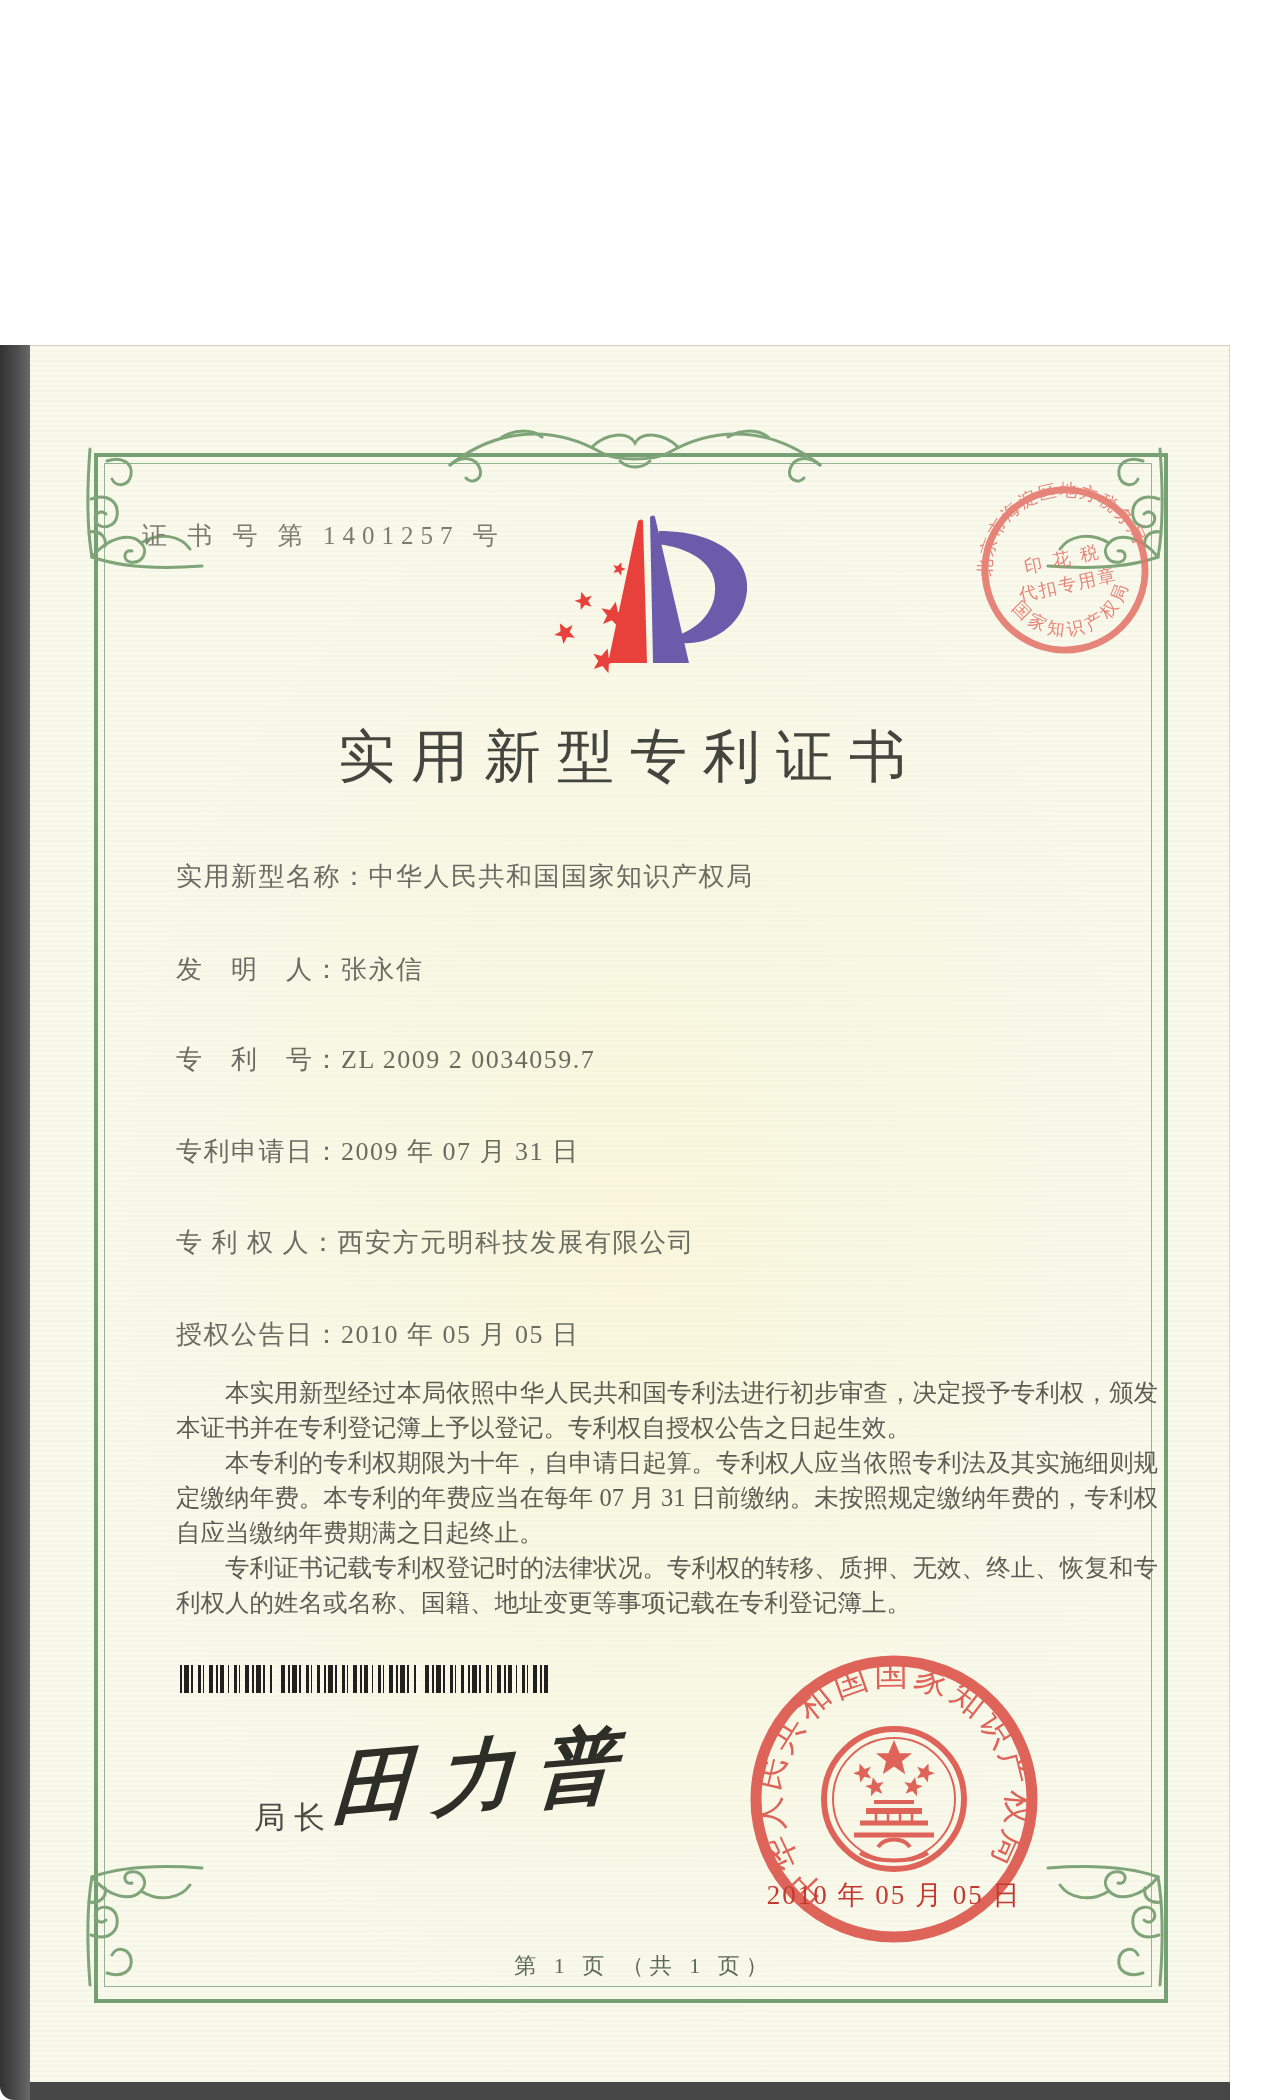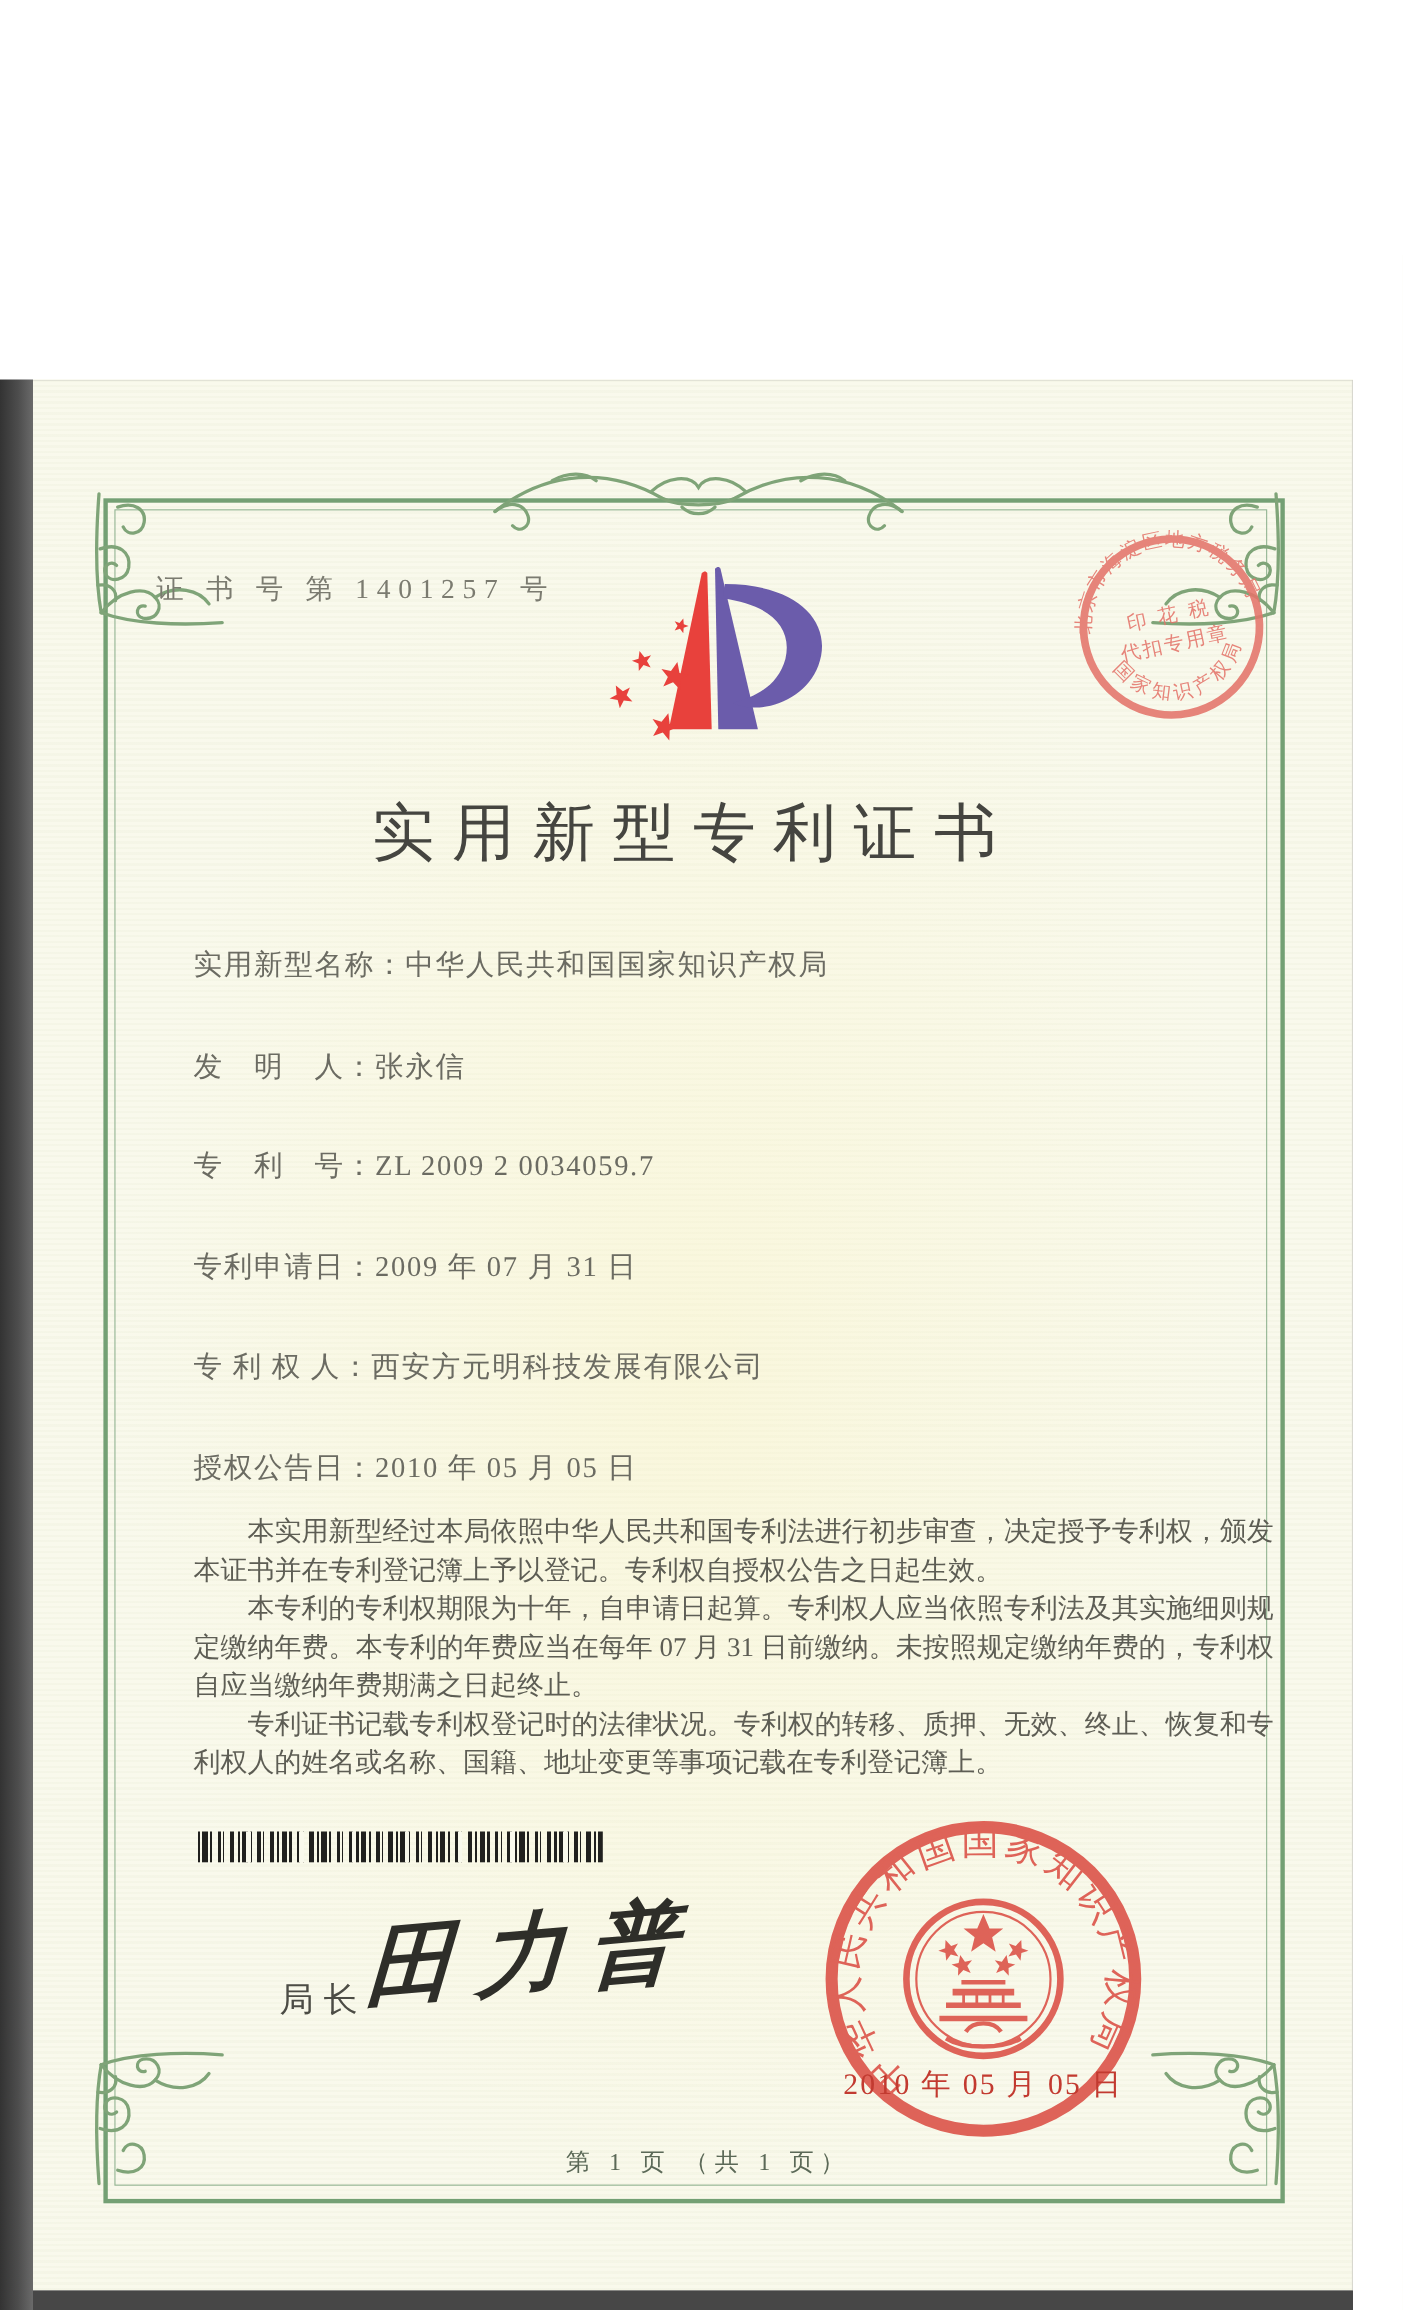"证 书 号 第 1401257" .screen { border-radius: none -> 14px }
